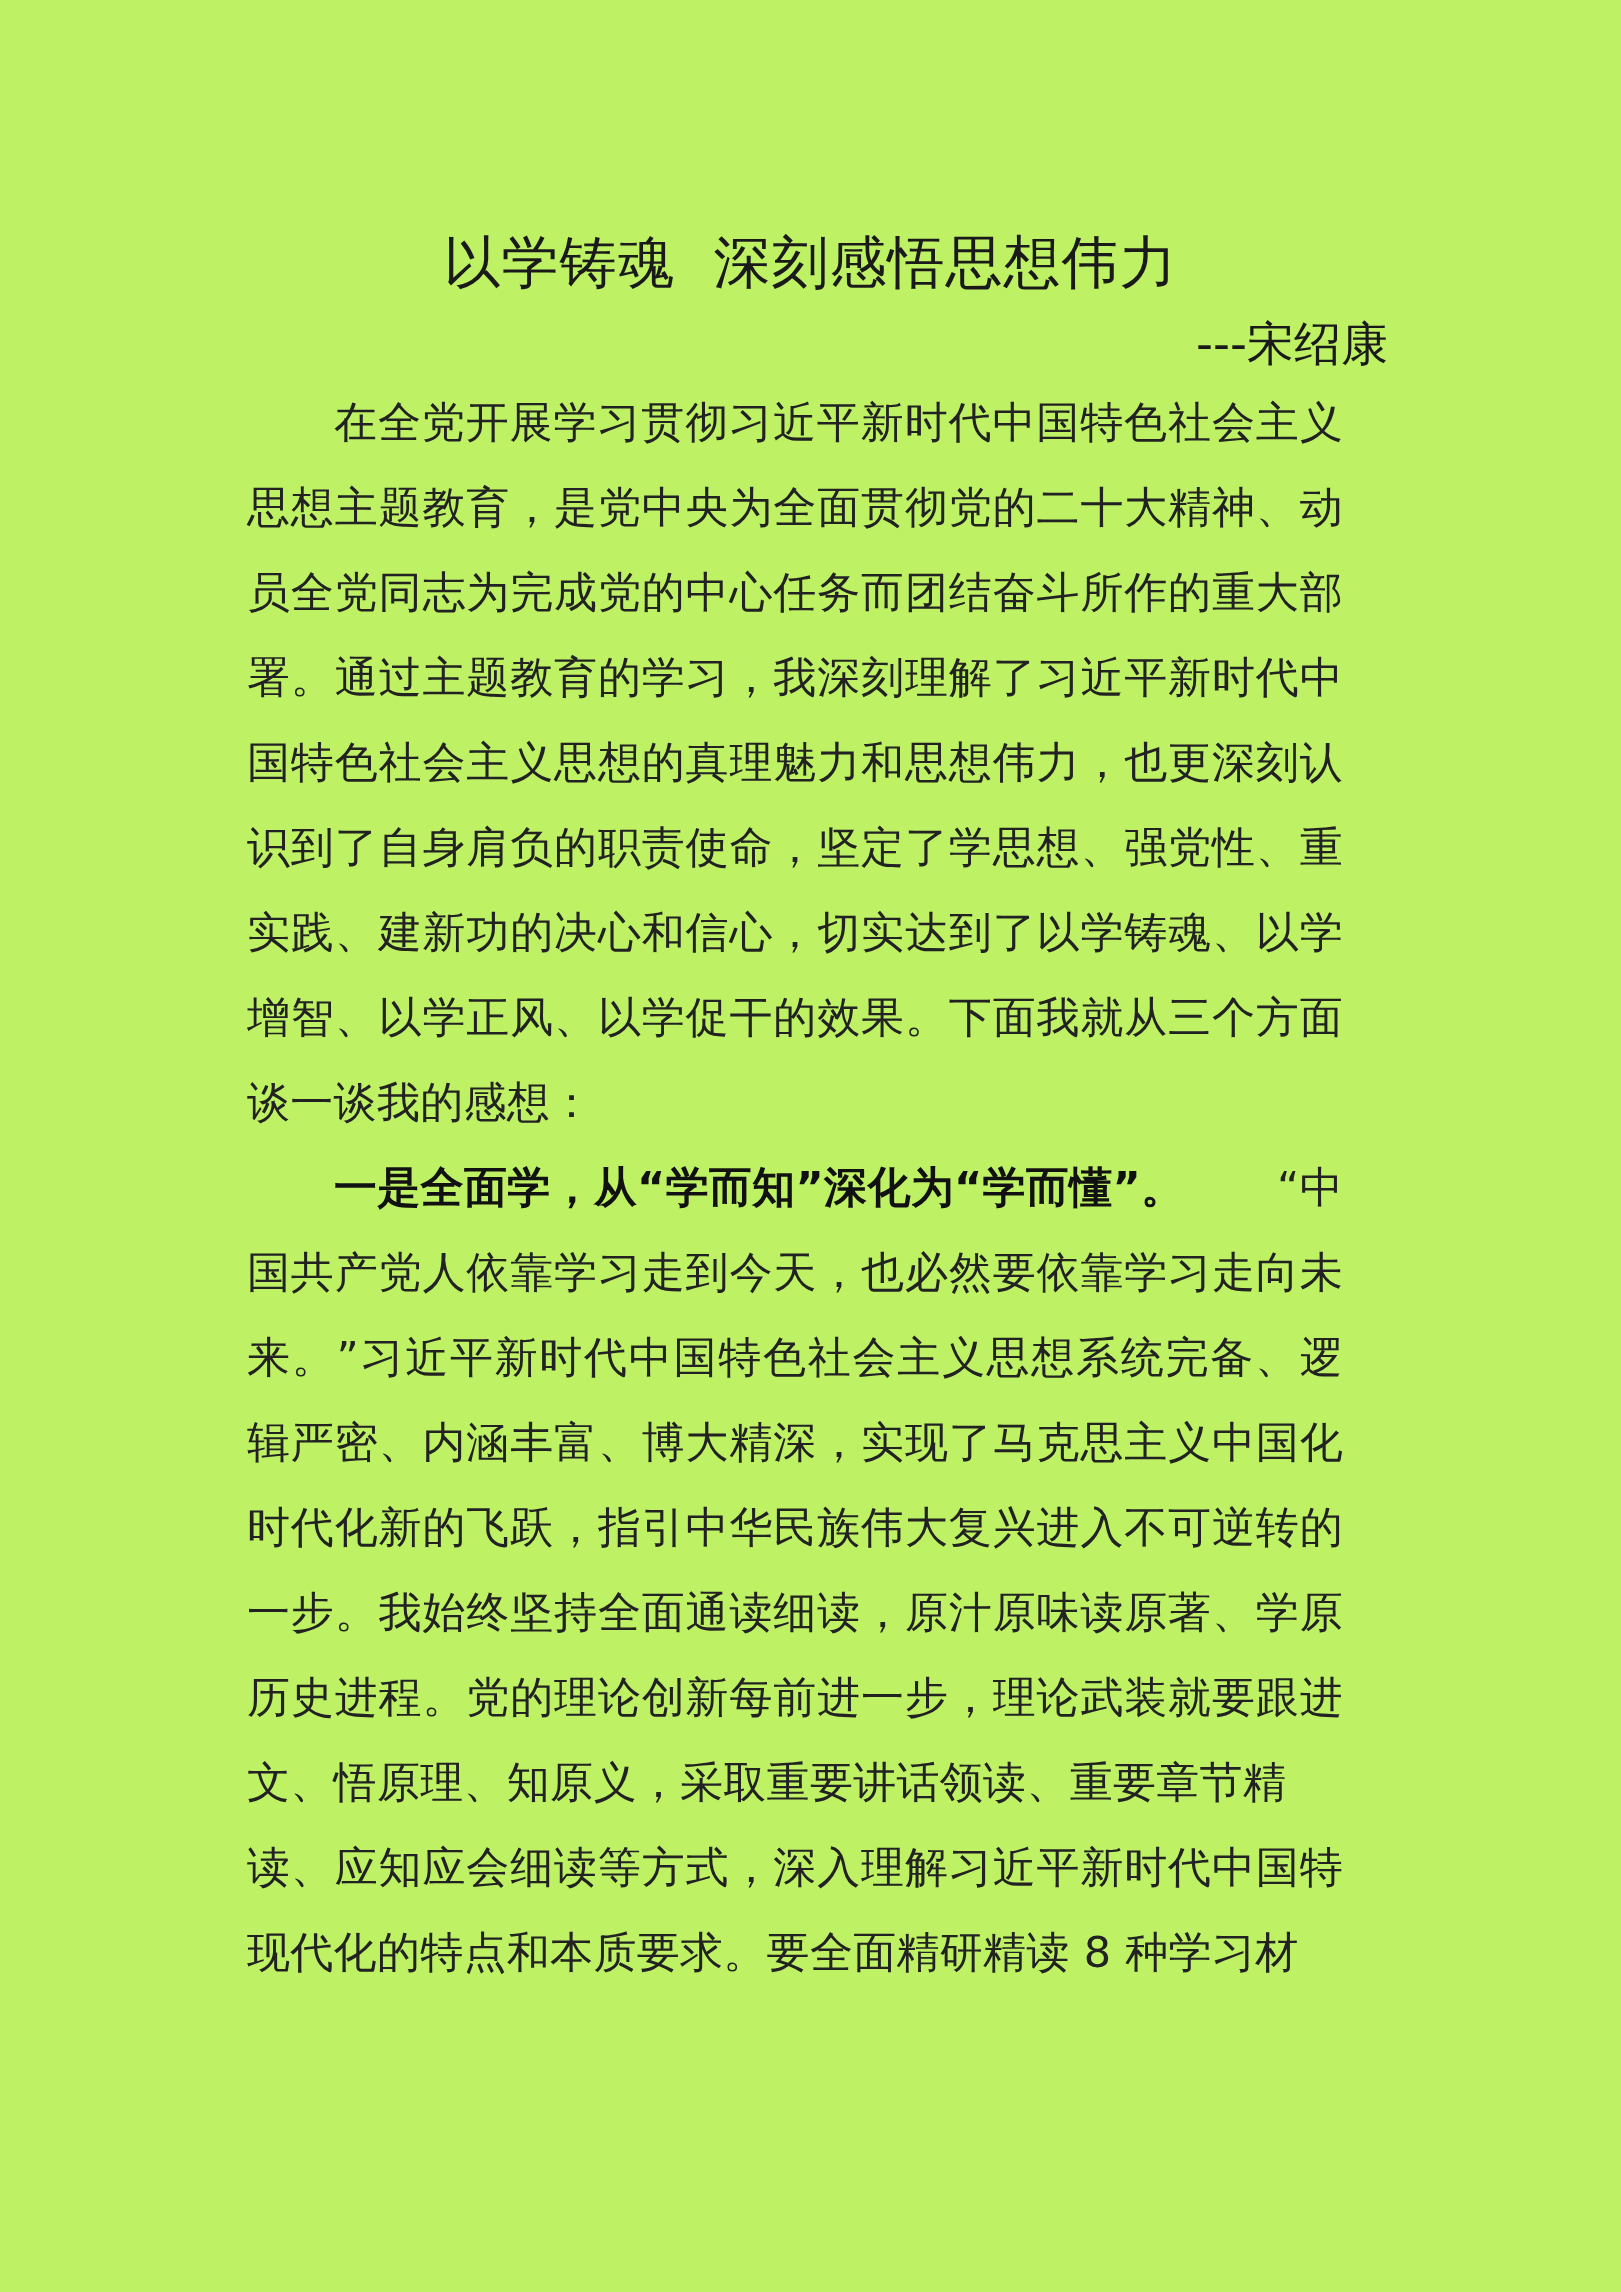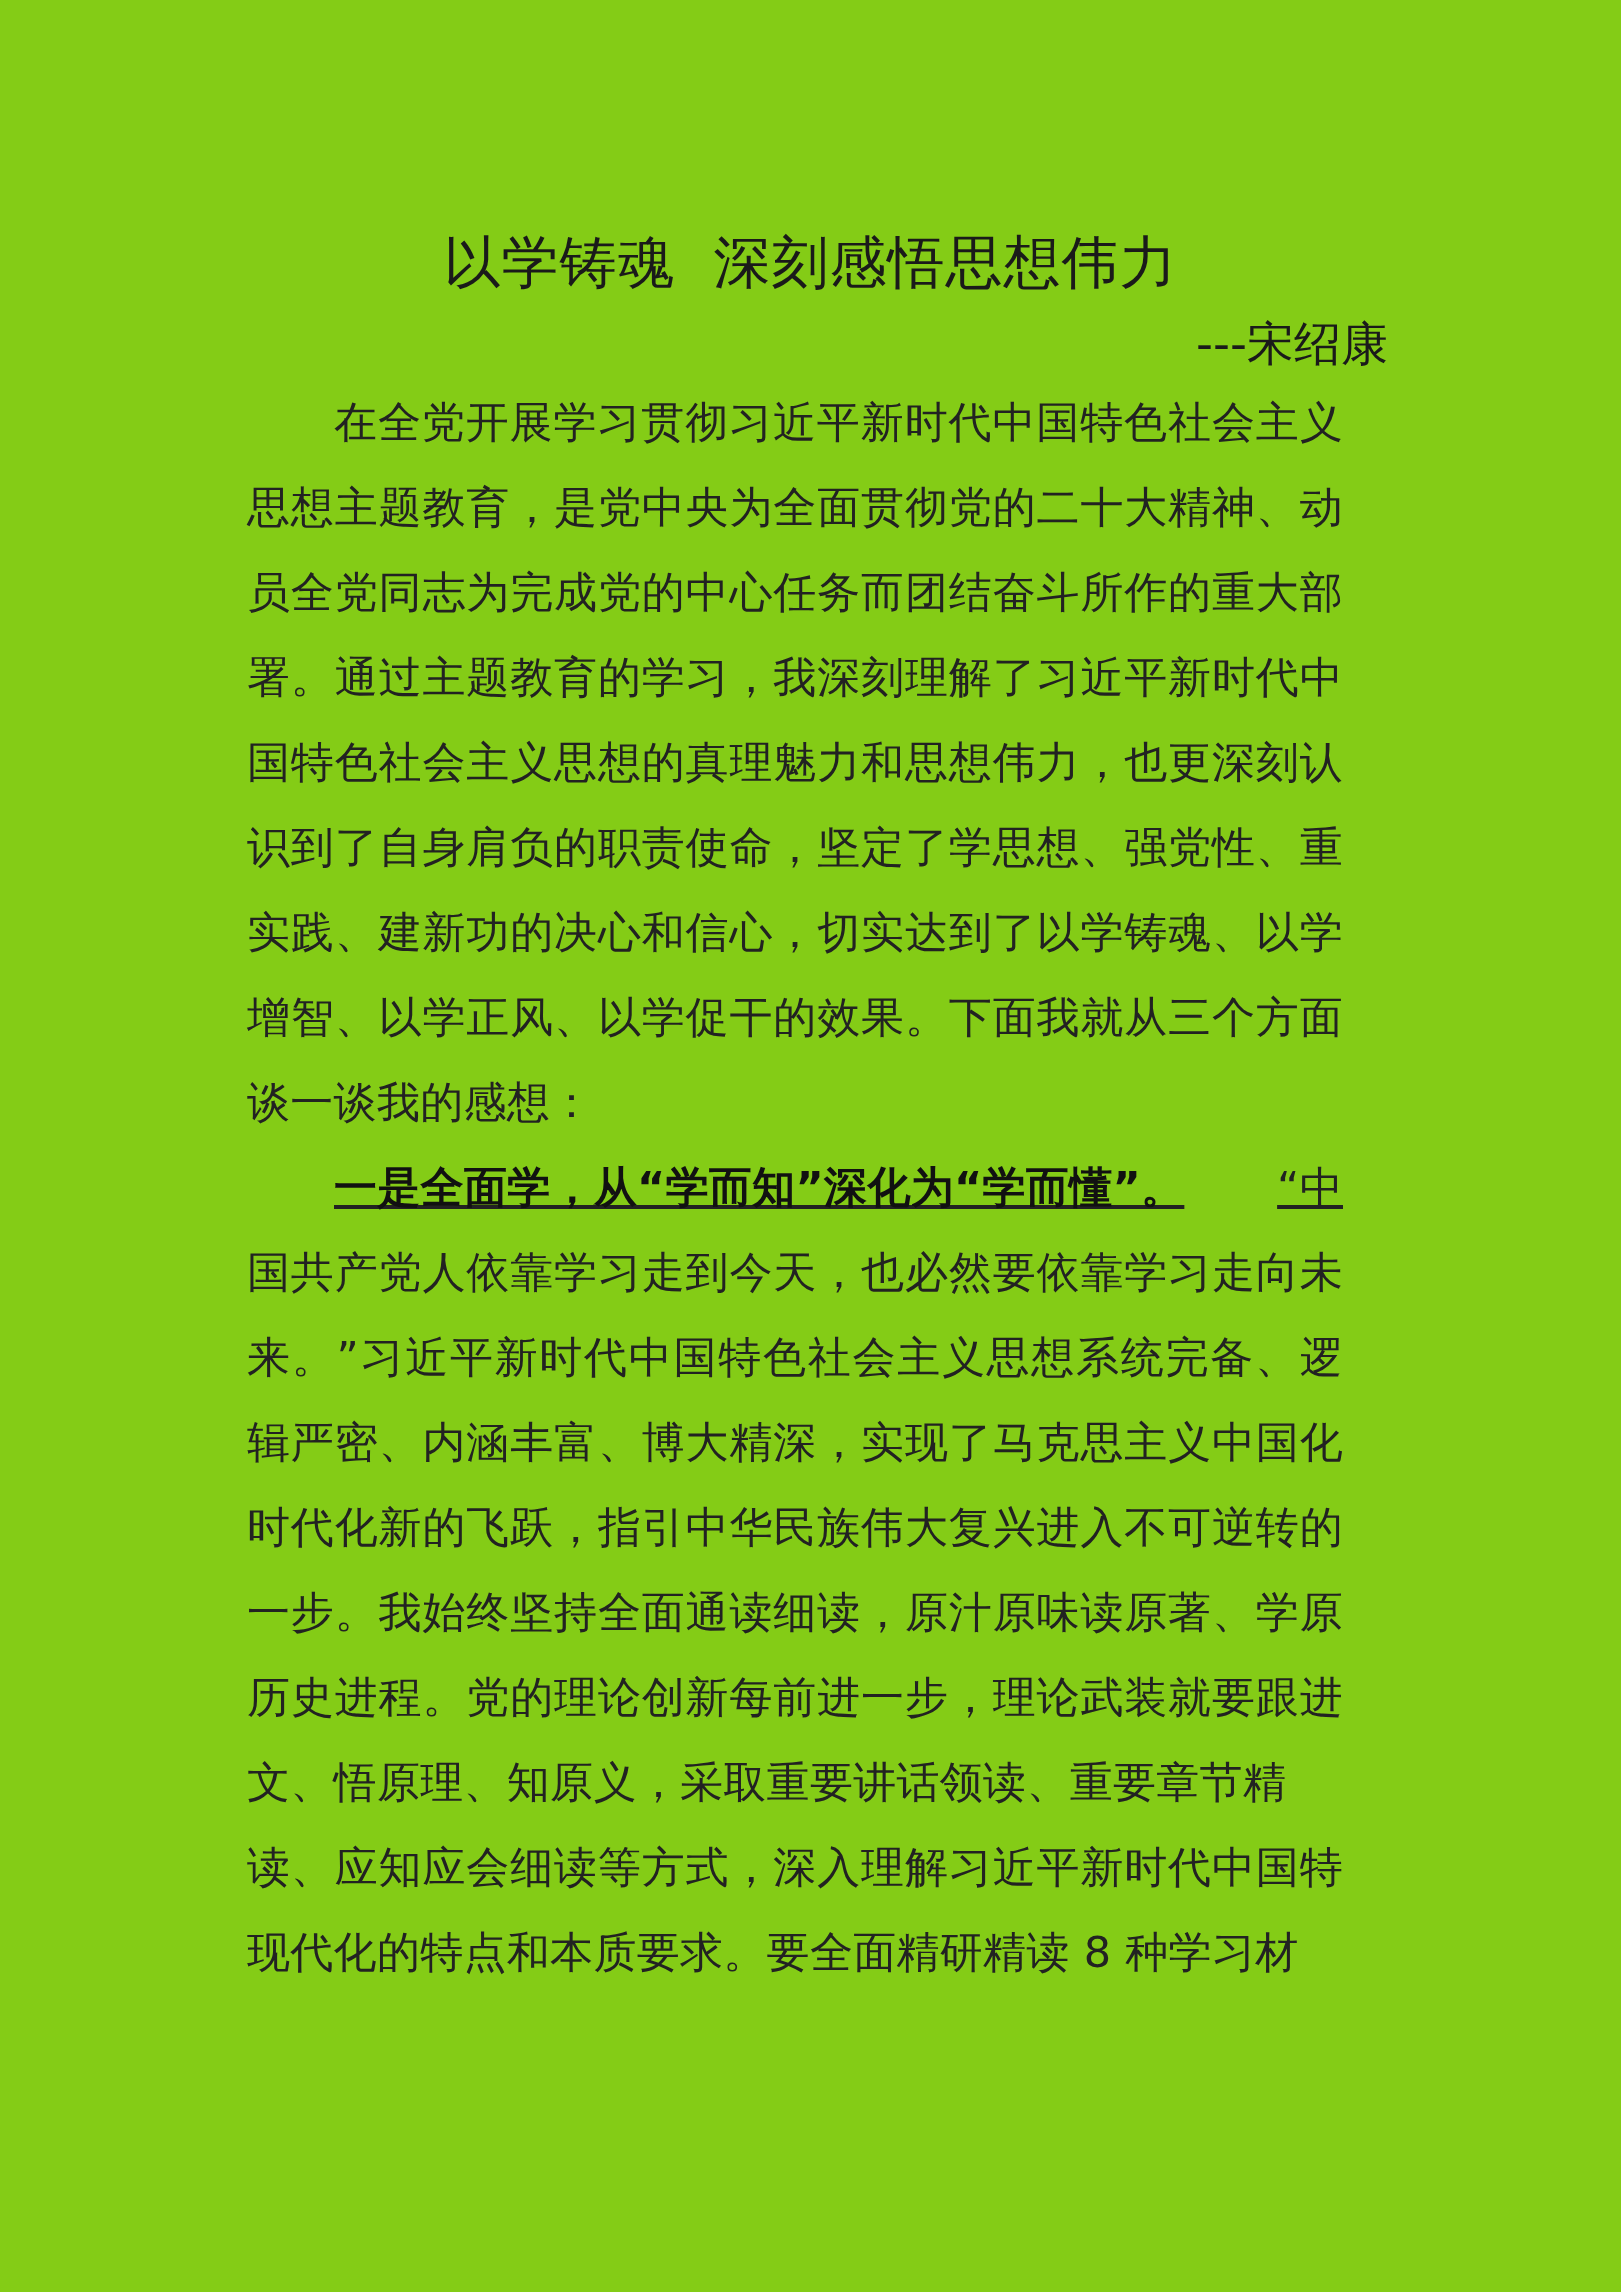"以学铸魂 深刻感悟思想伟力" .page { background: #84cc16 -> #bef264 }
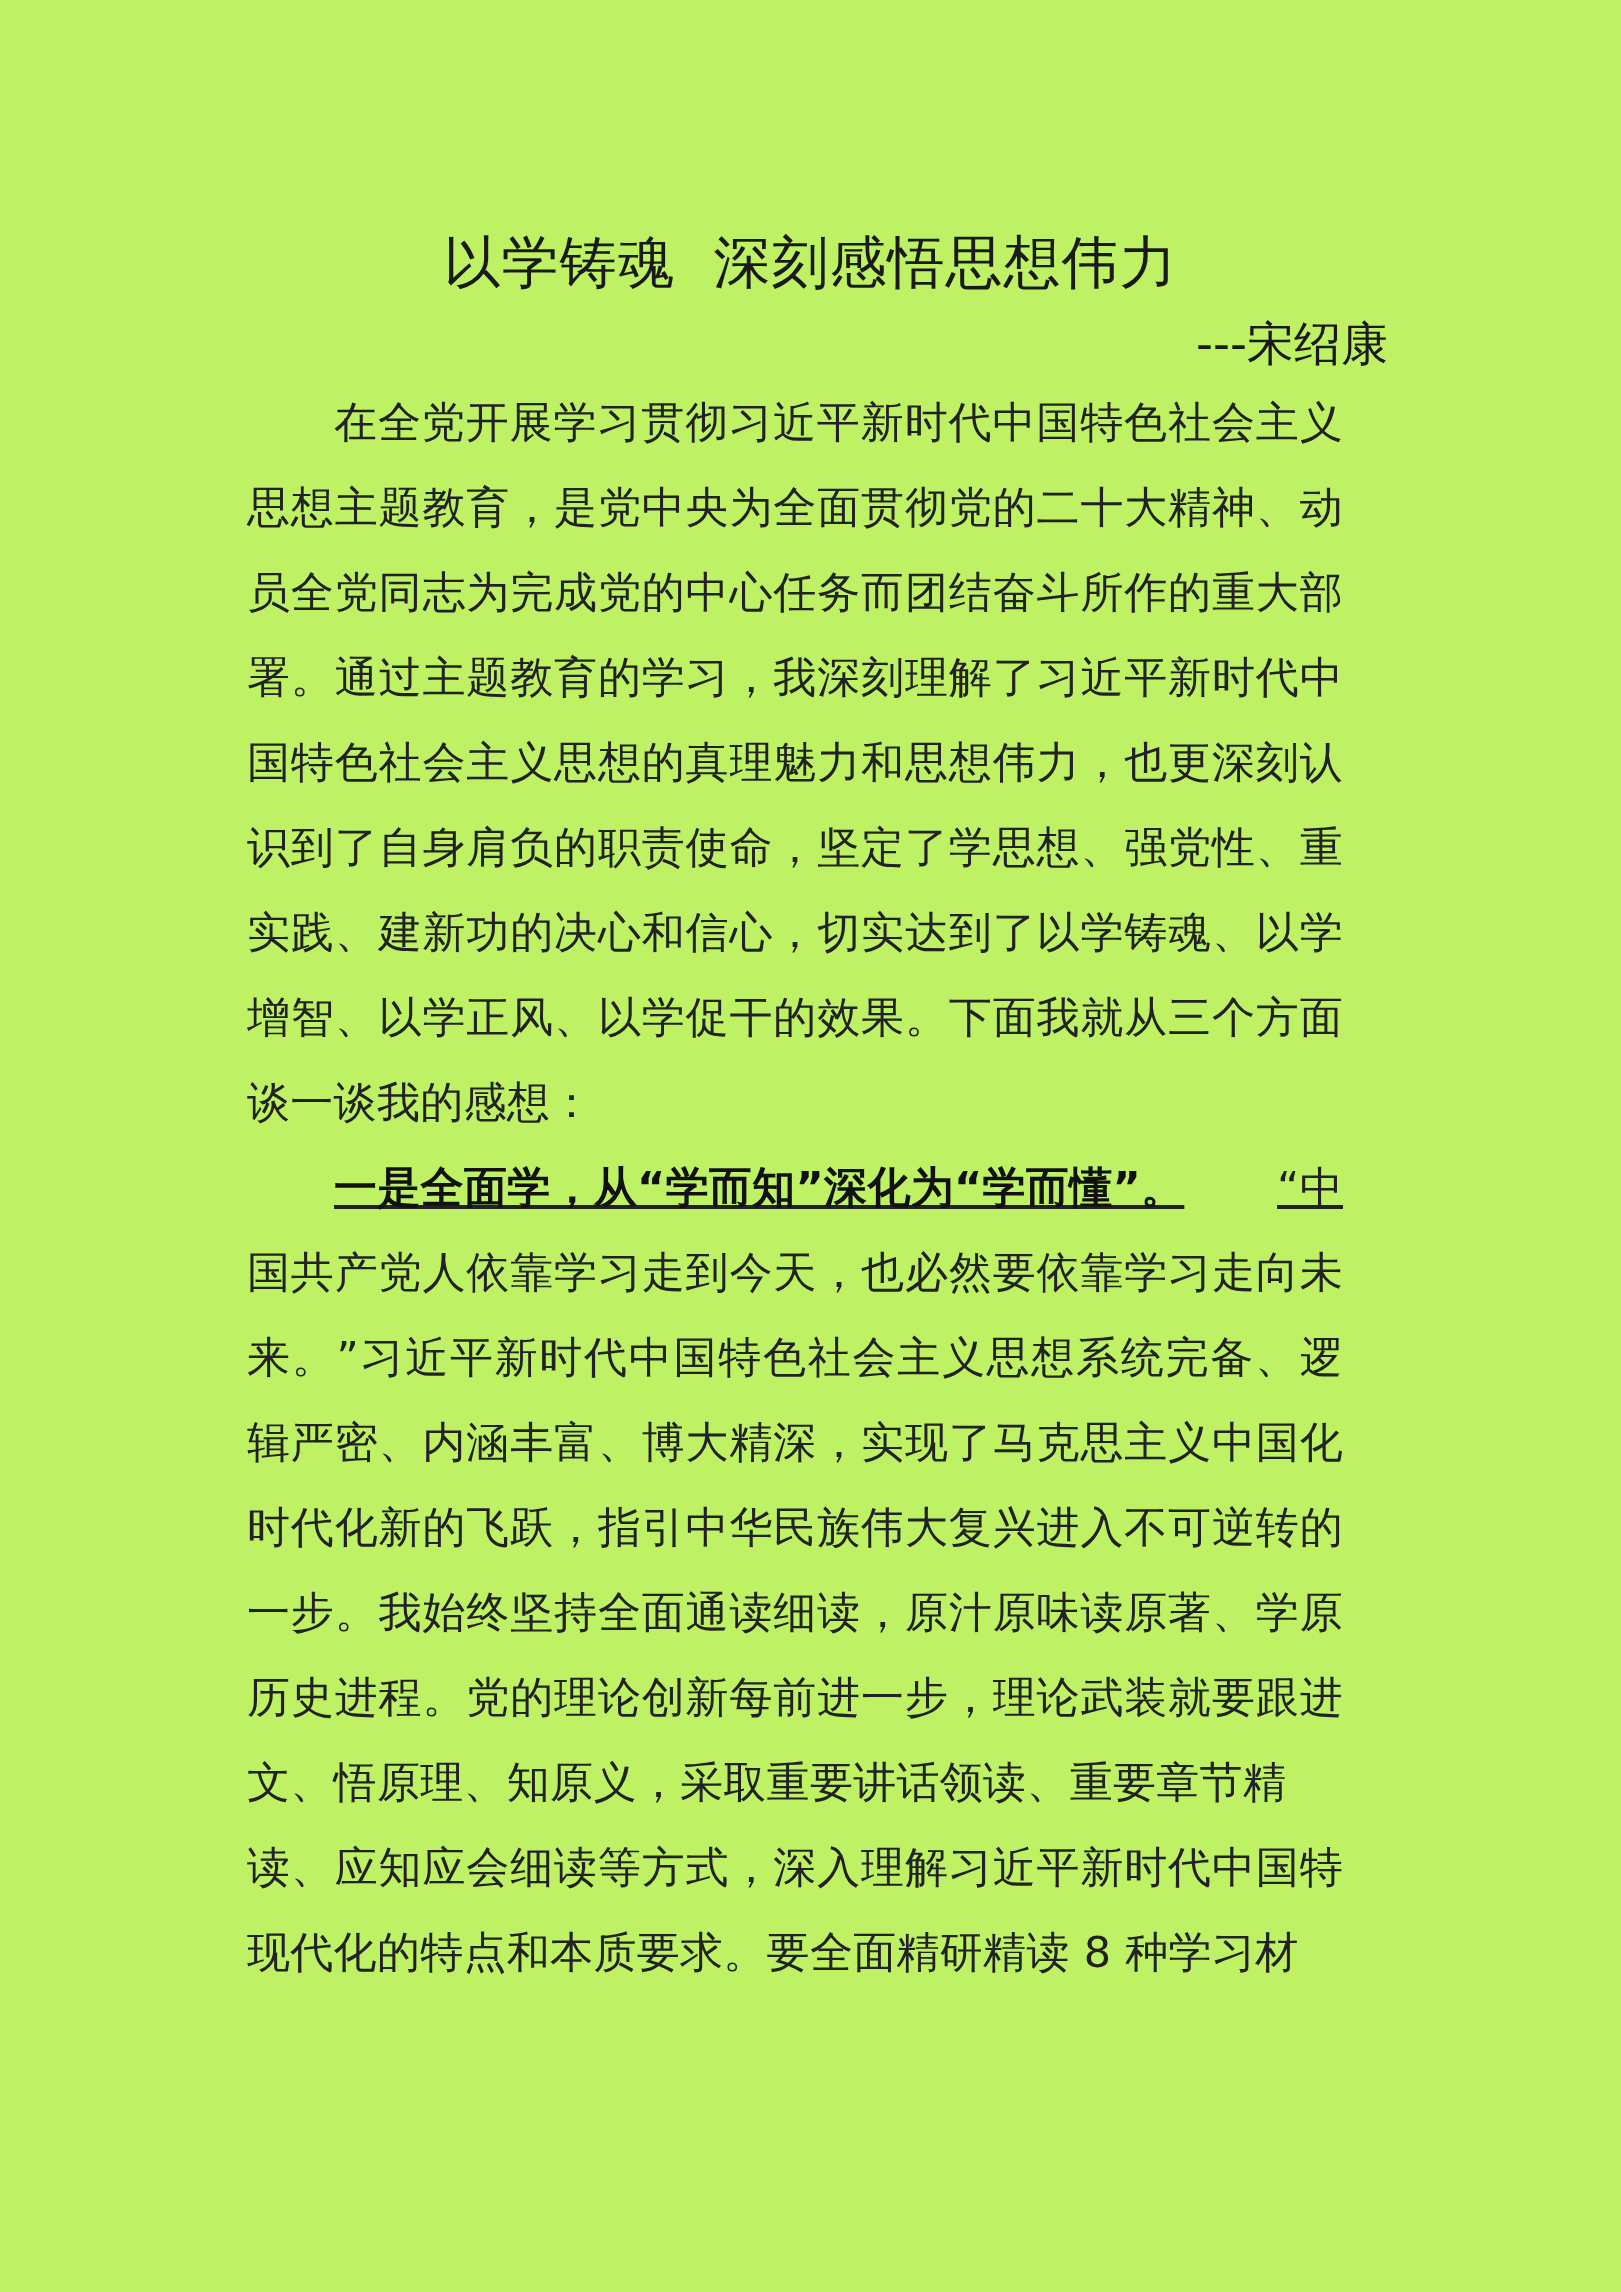"一是全面学，从“学而知”深化为“学而懂”。" div.line { text-decoration: underline -> none }
